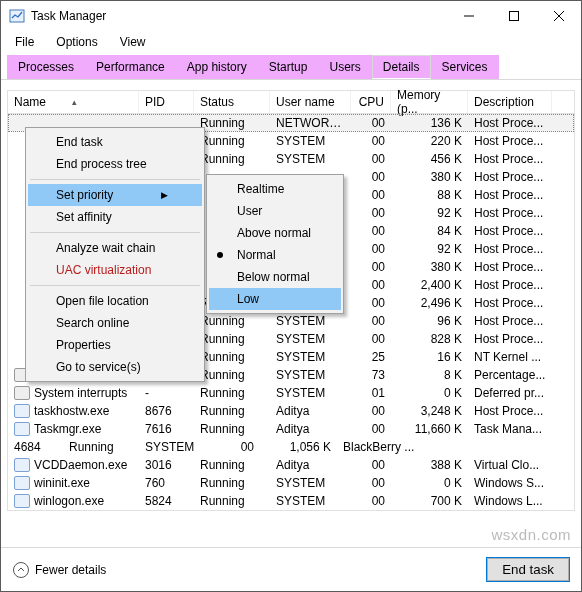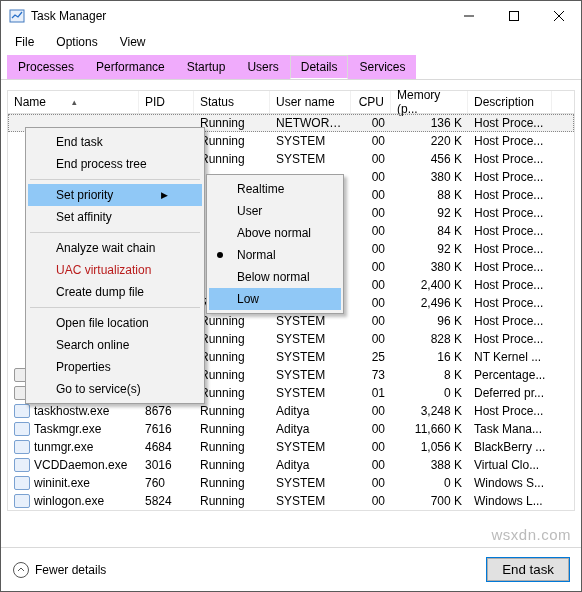"App history" div.tab { html: none -> <div>App history</div> }
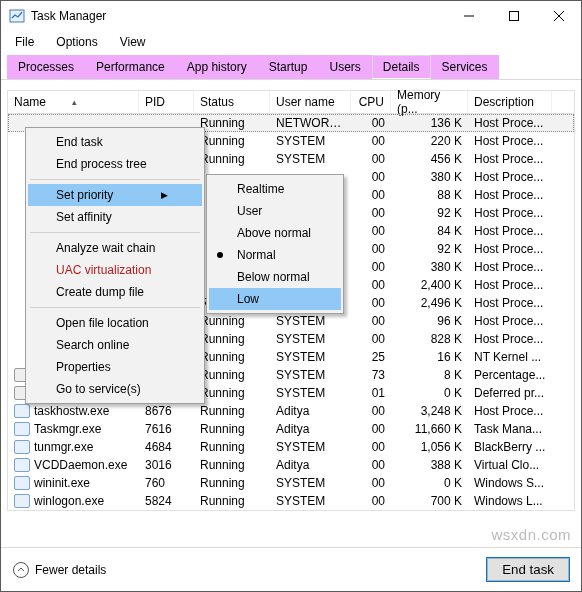"Create dump file" div.mitem { html: <div>Create dump file</div> -> none }
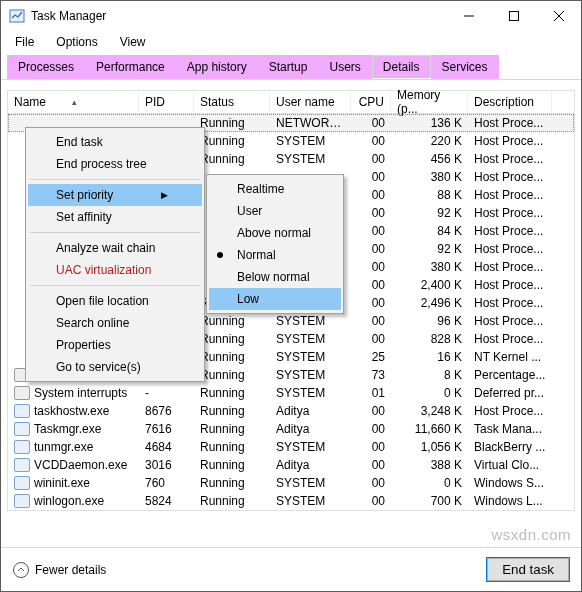"tunmgr.exe" div.cell { html: <div><span></span><span>tunmgr.exe</span></div> -> none }
